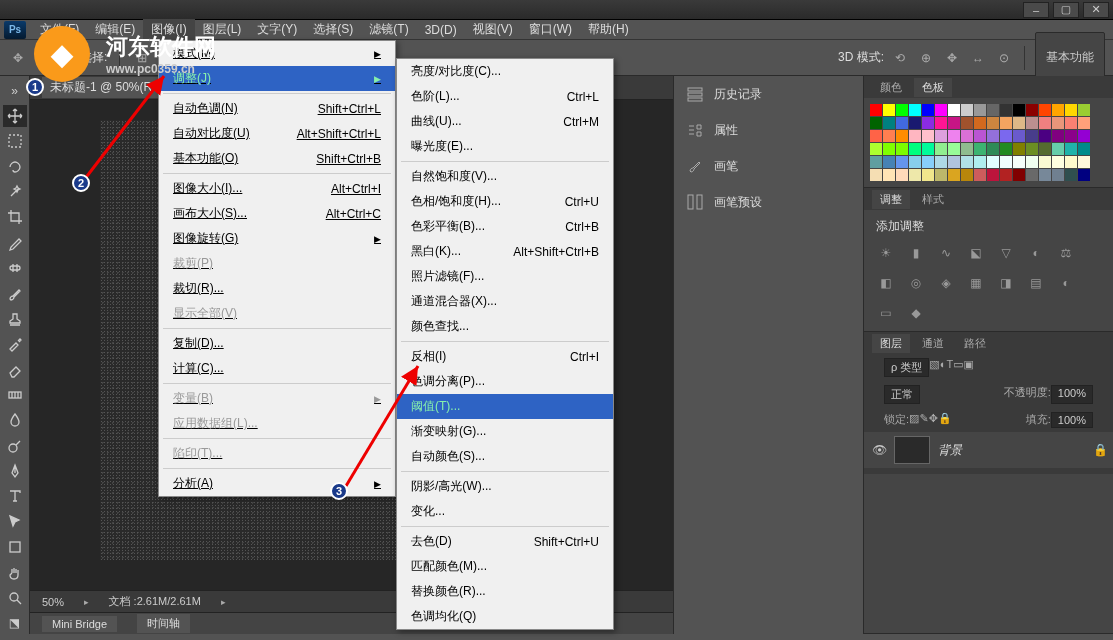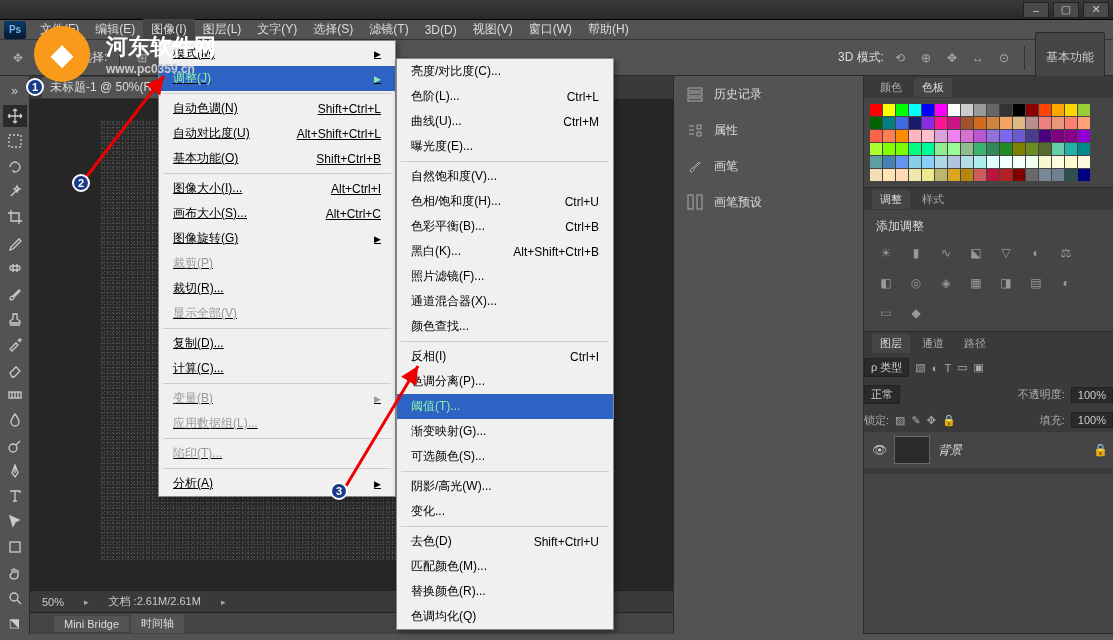"ρ 类型" .layer-ctrl { align-items: center -> none; gap: 6px -> none; padding: 4px 0 -> 4px 20px }
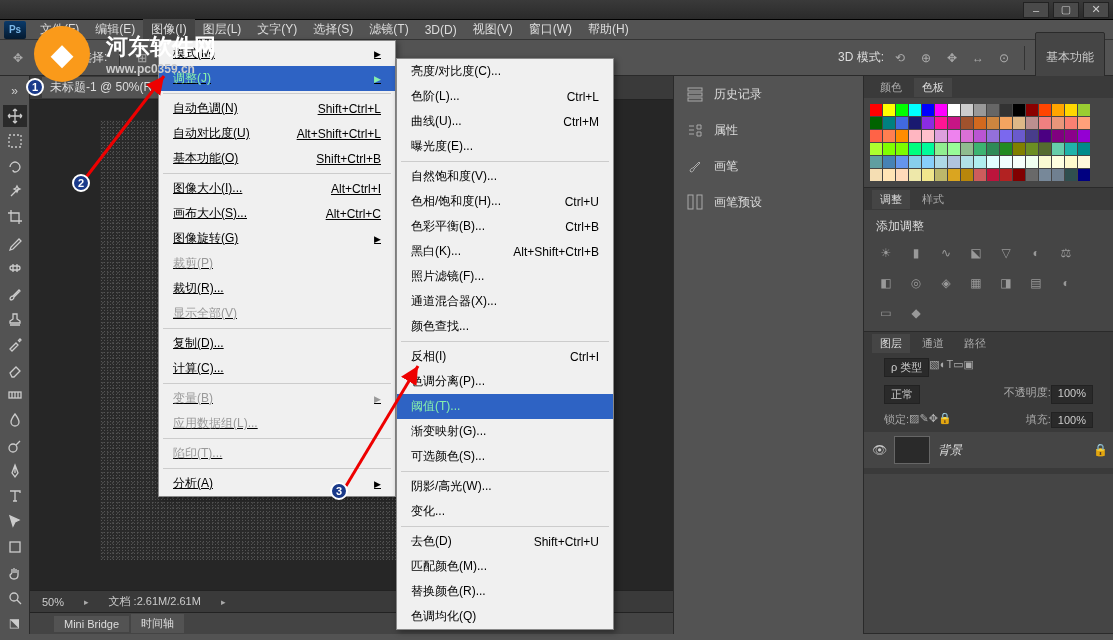"可选颜色(S)..." span { text: 可选 -> 自动 }
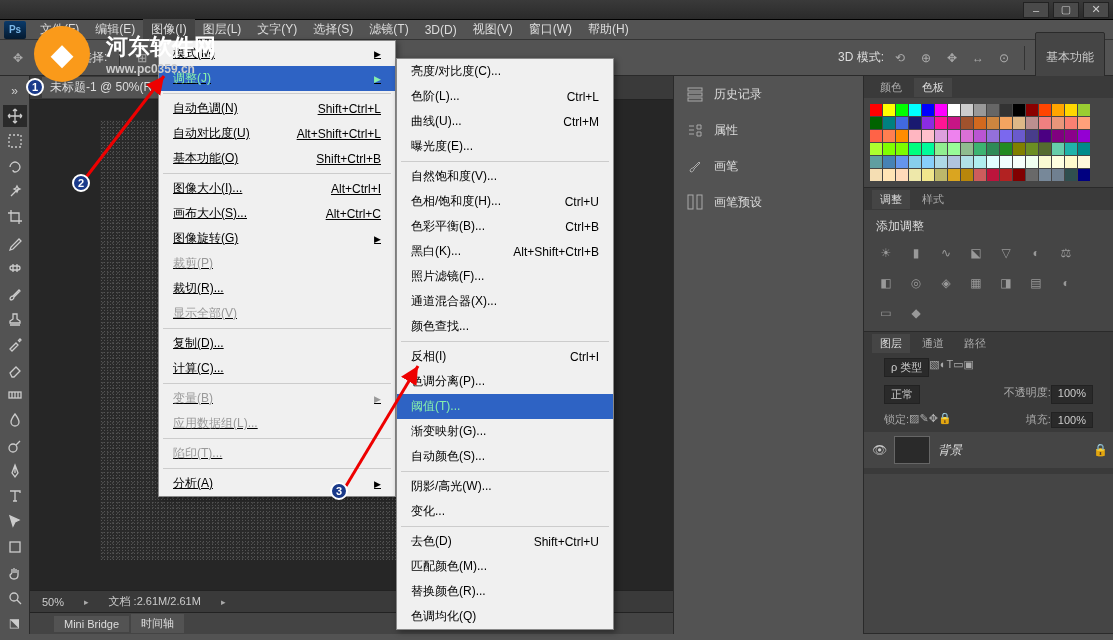"Mini Bridge" .bottomtabs { gap: 2px -> 20px; padding-left: 24px -> 12px }
